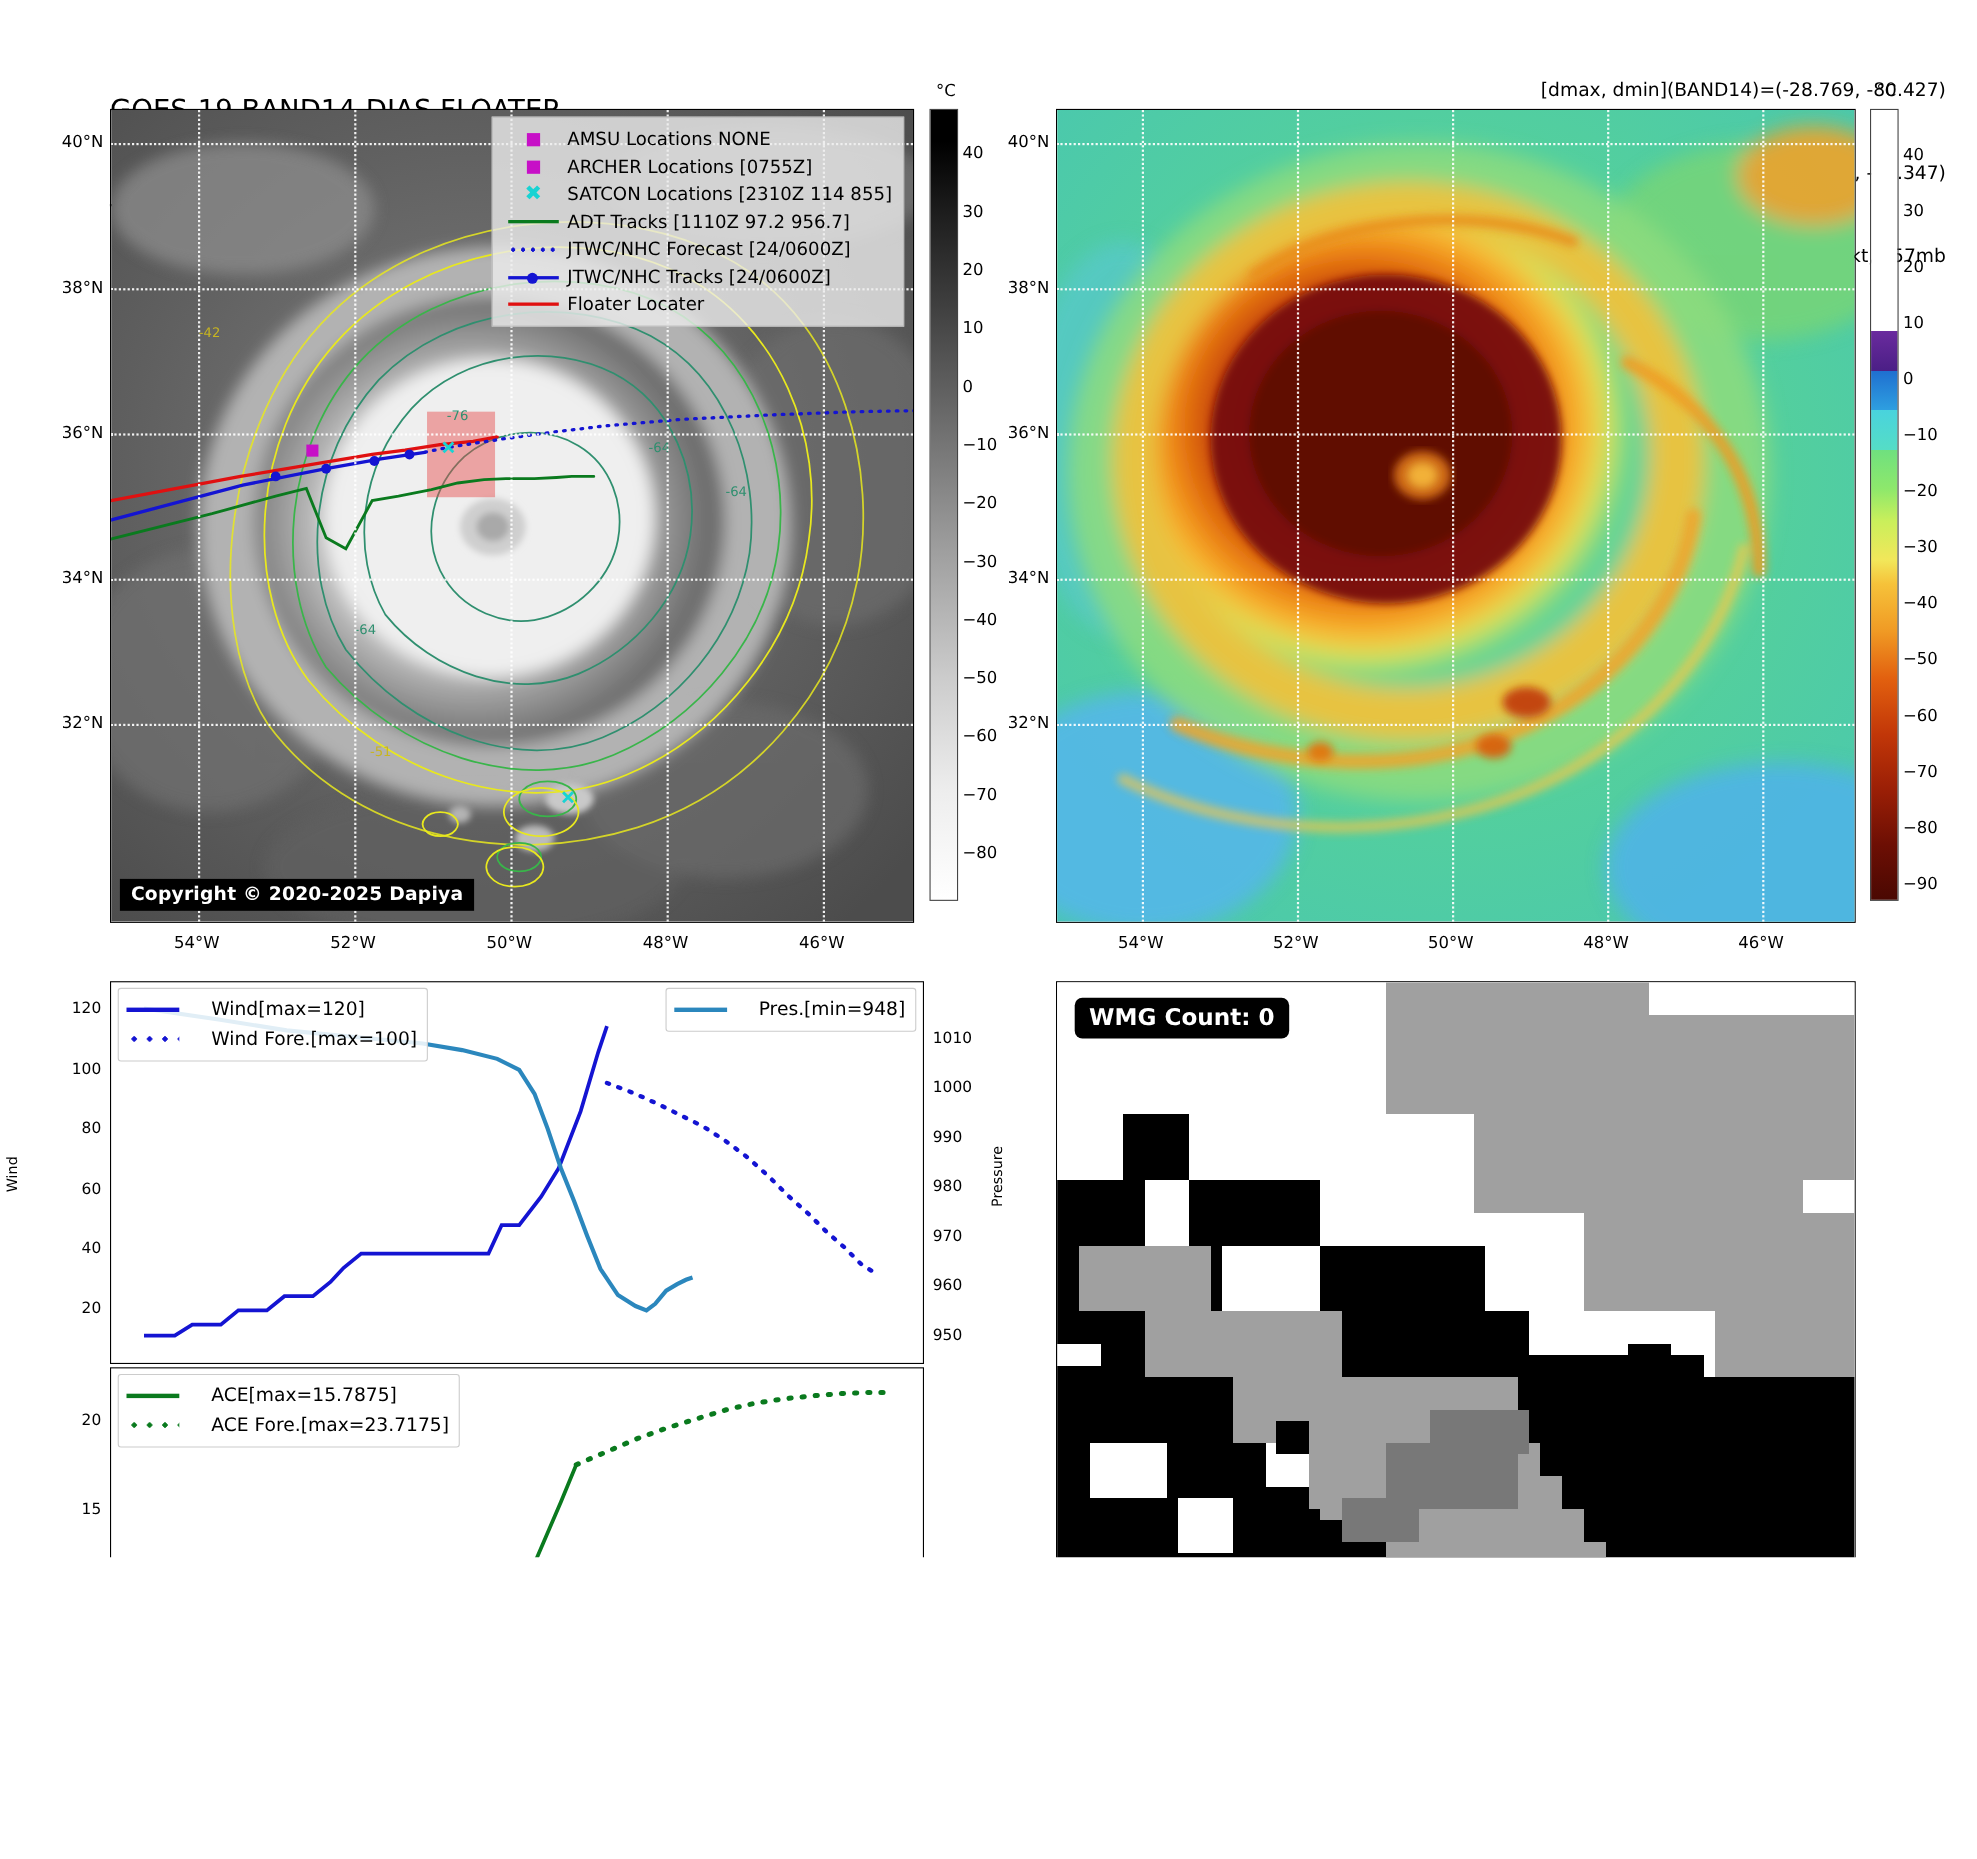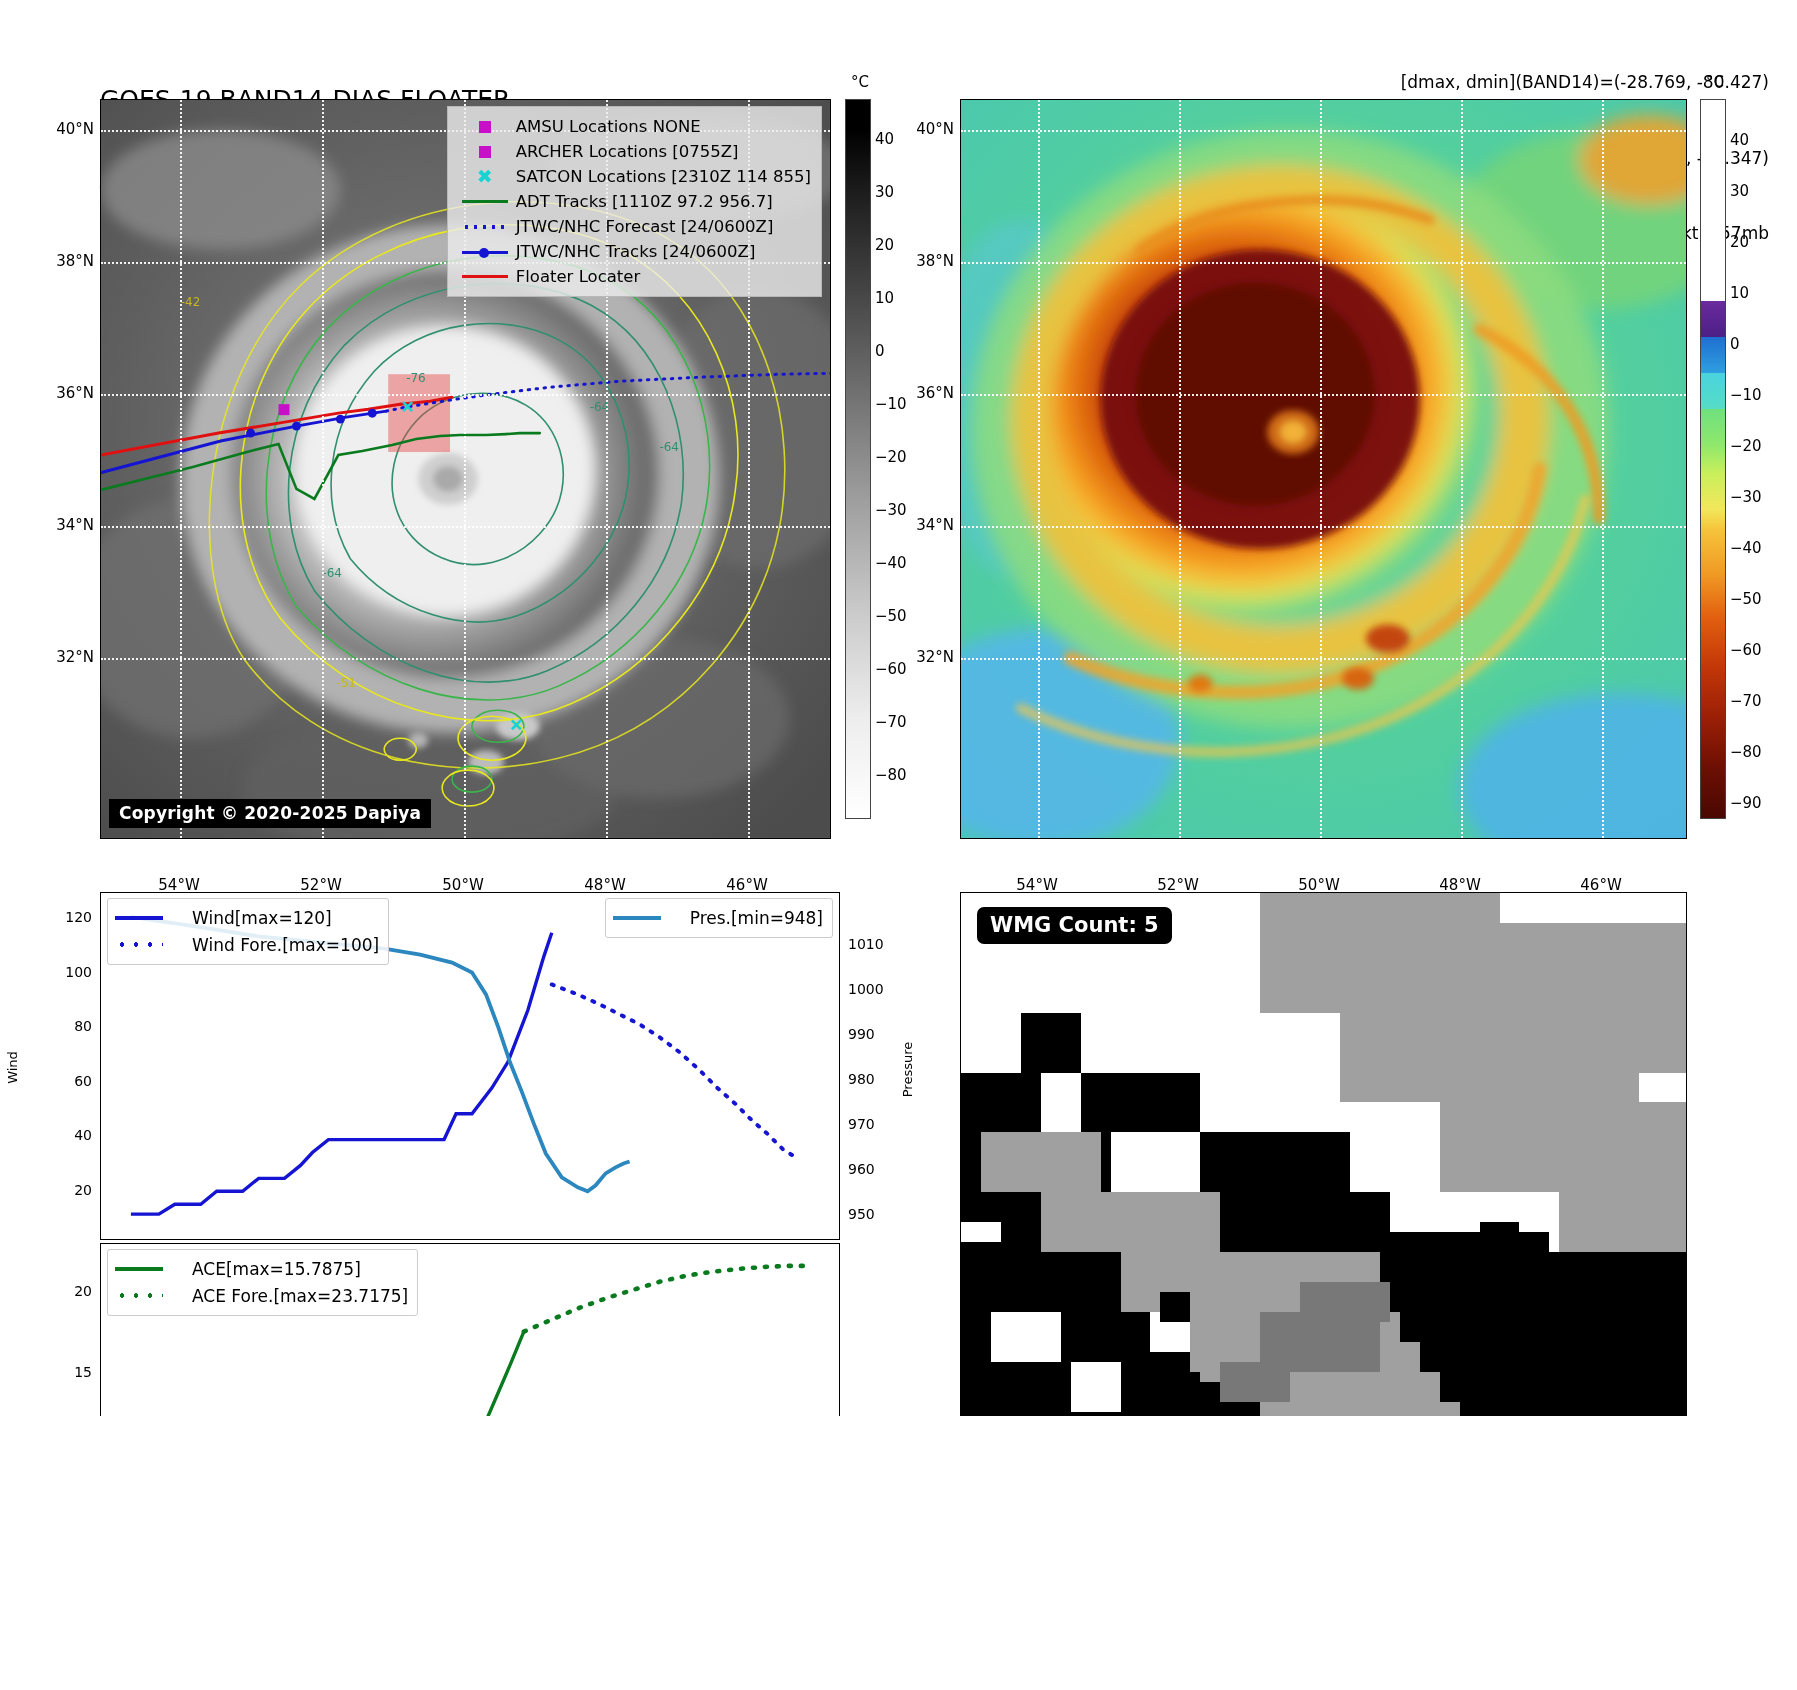"54°W" .axis-x { margin-top: 28px -> none }
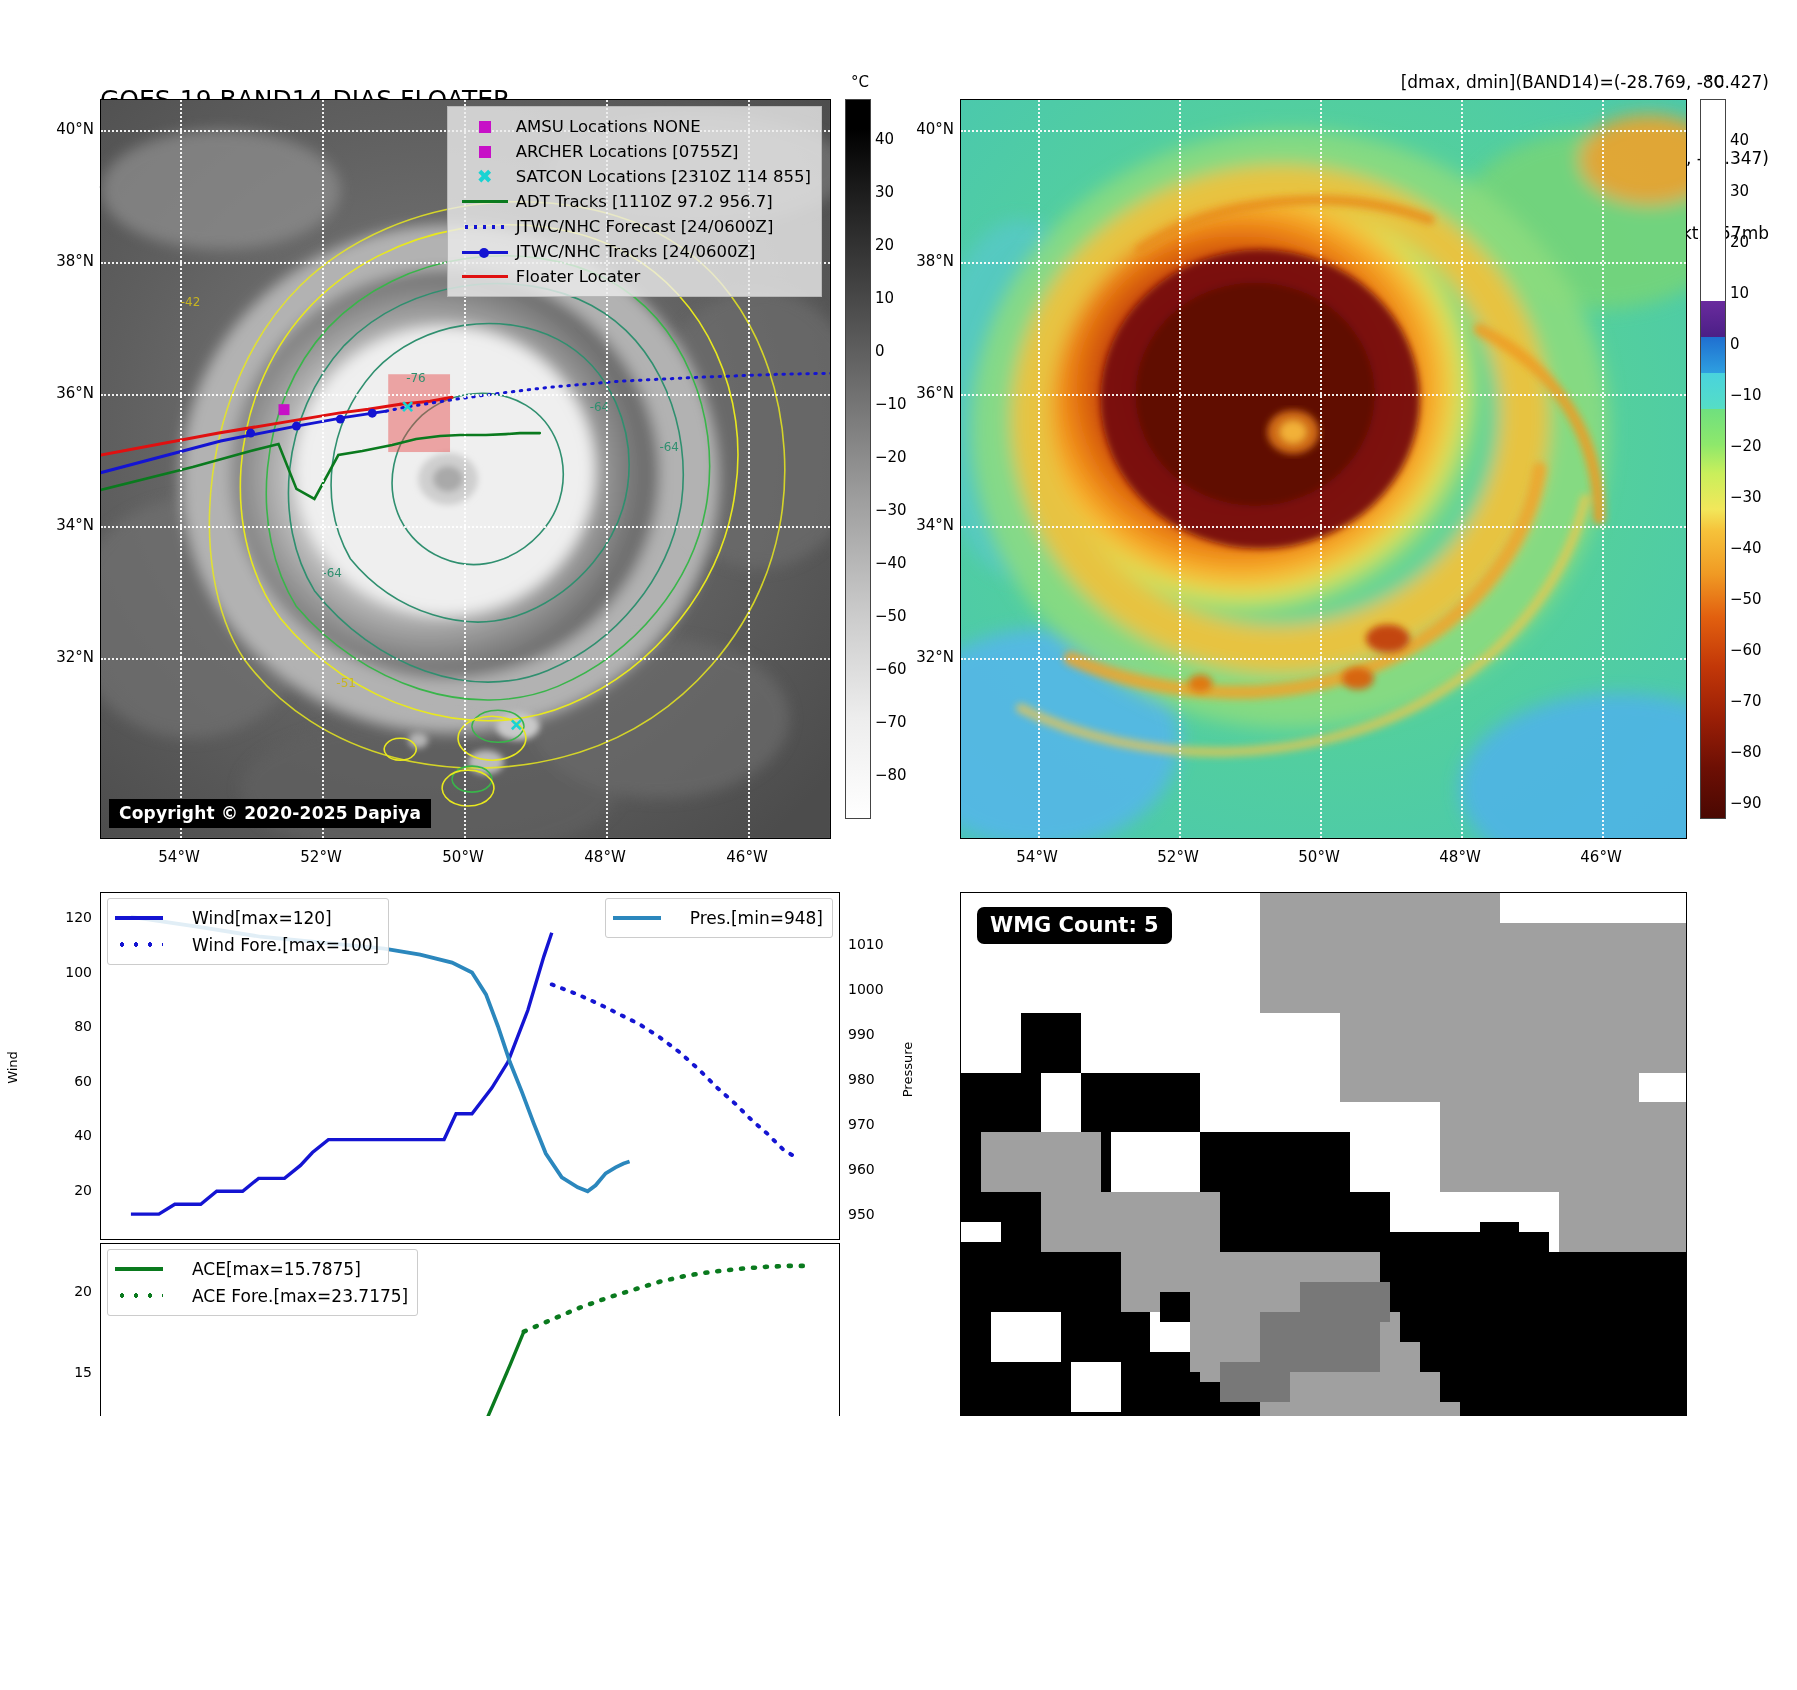"WMG Count: 5" div { text: 5 -> 0 }
